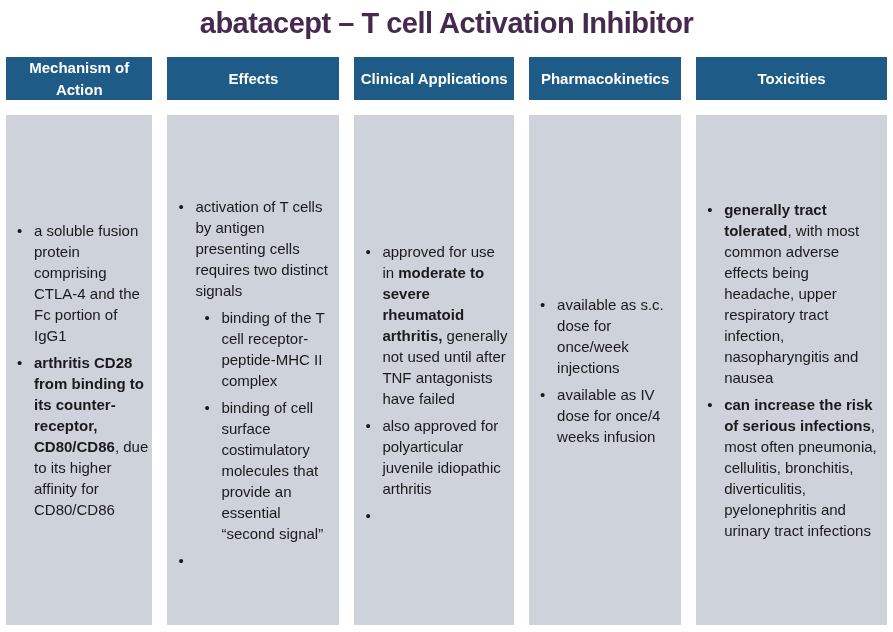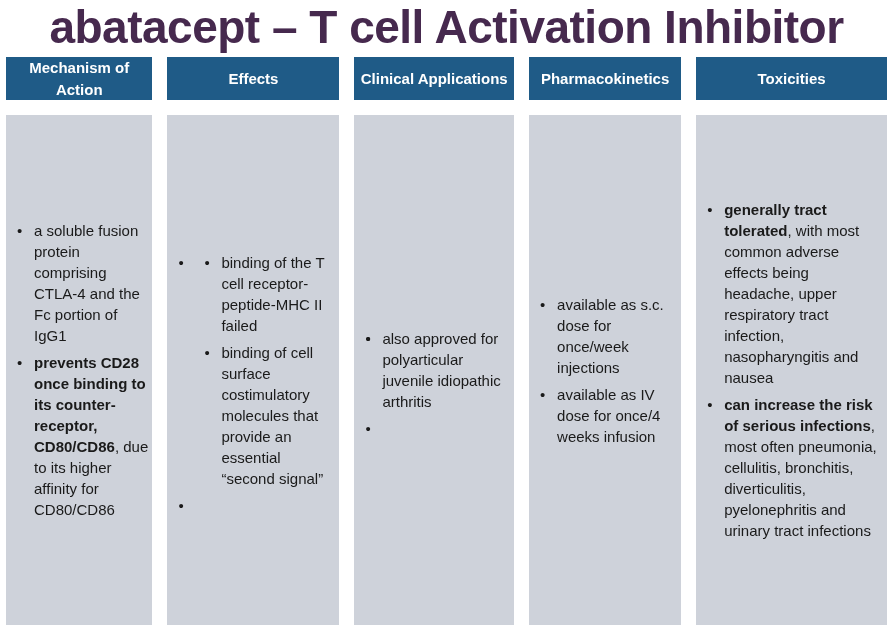"abatacept – T cell Activation" .slide-title { font-size: 46px -> 29px; padding-top: none -> 7px }
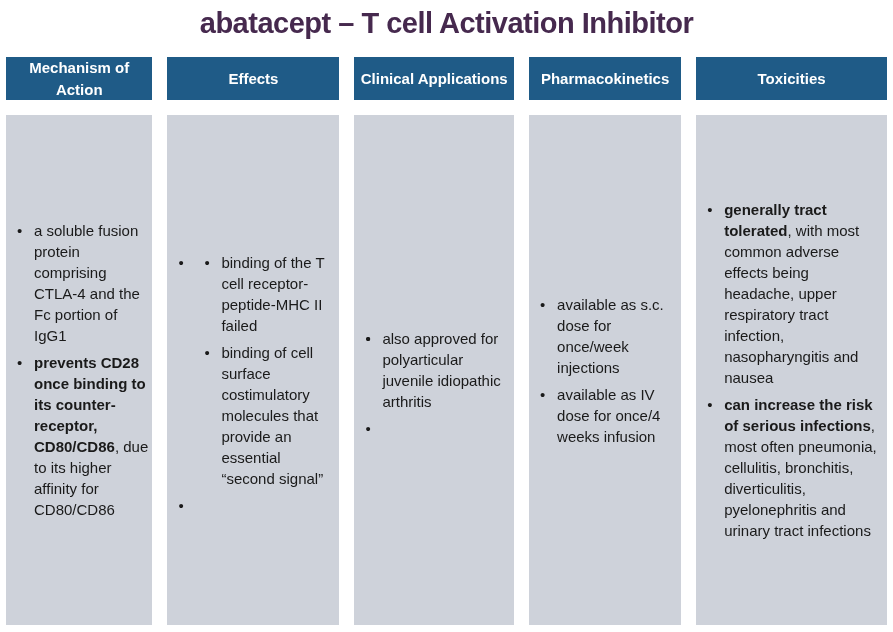"activation of T cells by" span.txt { html: none -> <span><span>activation of T cells by antigen presenting cells requires two distinct signals</span></span> }
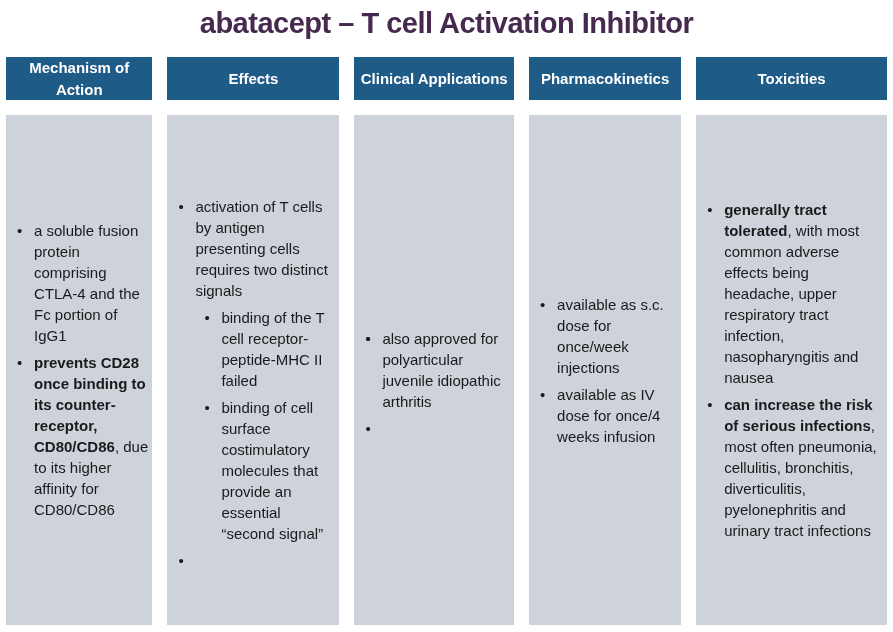"approved for use in moderate" span.txt { html: none -> <span><span>approved for use in </span><span>moderate to severe rheumatoid arthritis,</span><span> generally not used until after TNF antagonists have failed</span></span> }
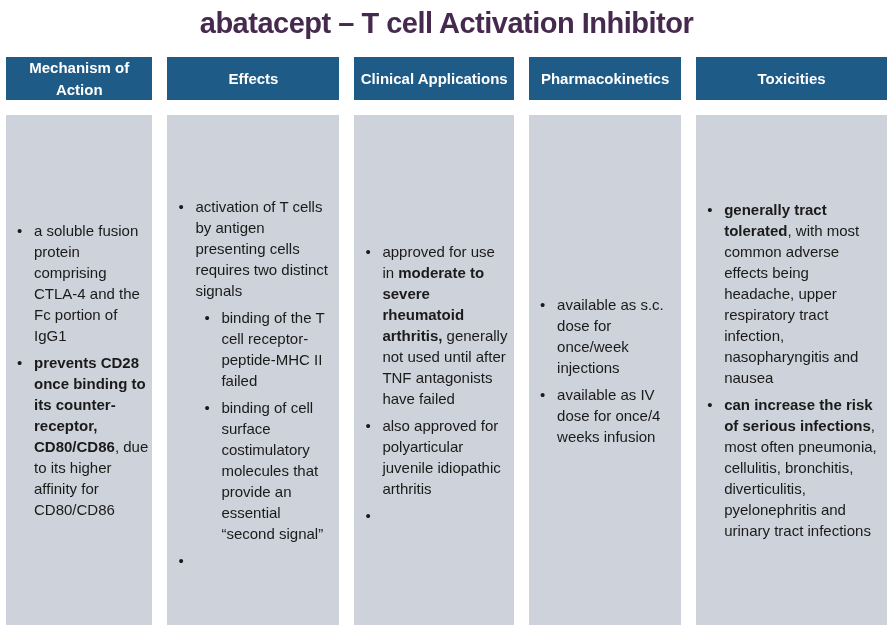"binding of the T cell" span { text: failed -> complex }
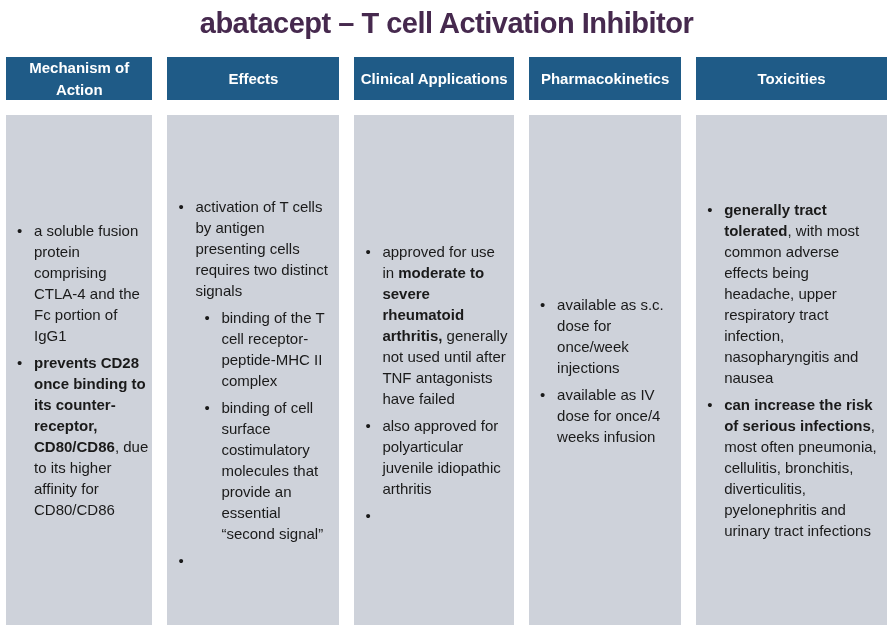"prevents CD28 once binding to" span.b { text: prevents CD28 once -> arthritis CD28 from }
